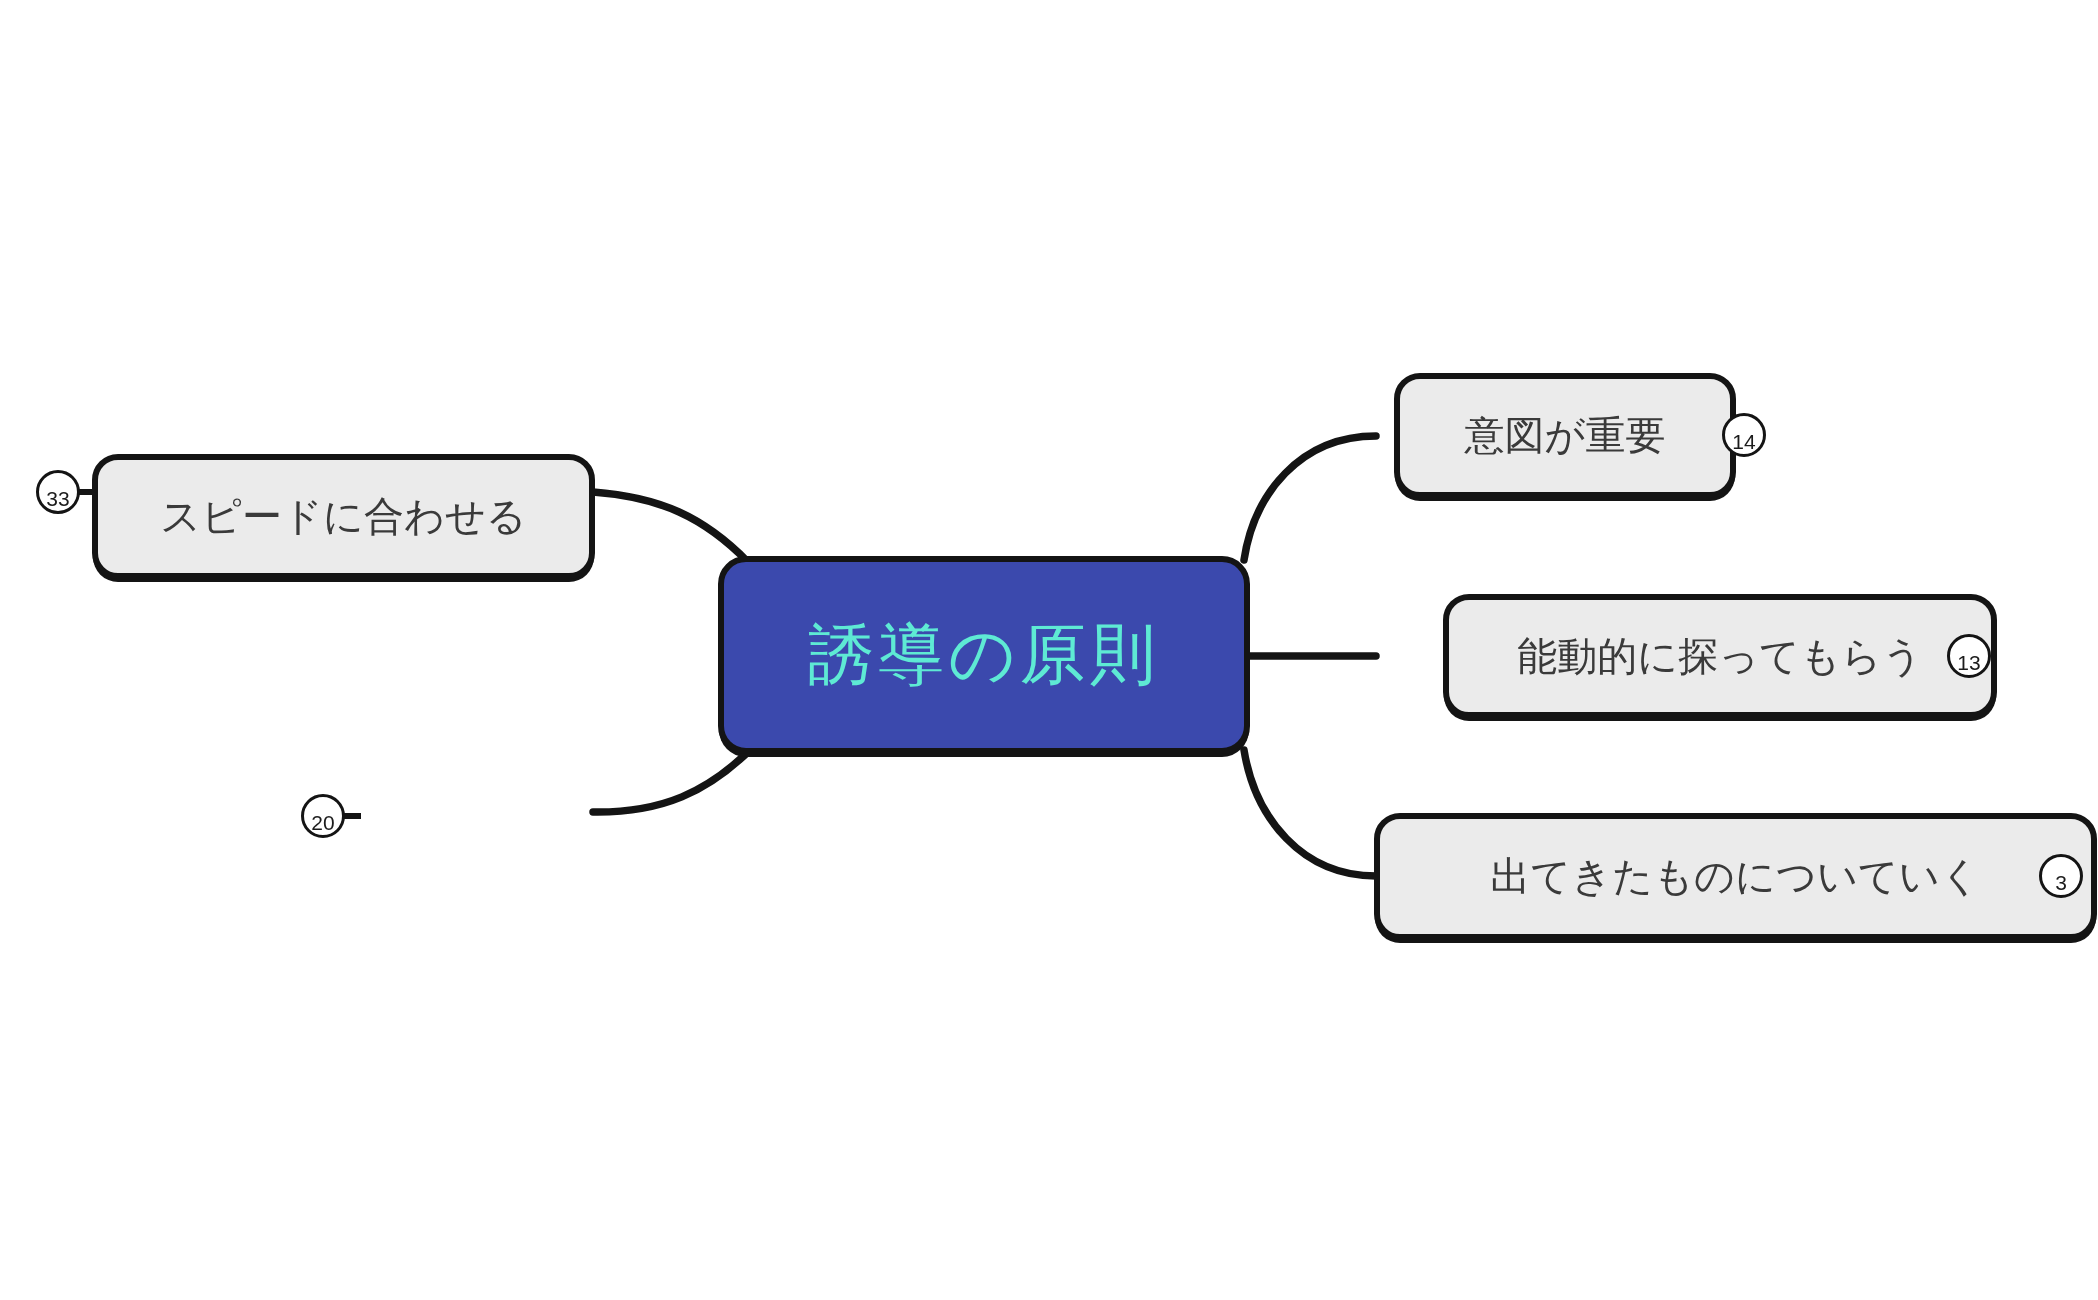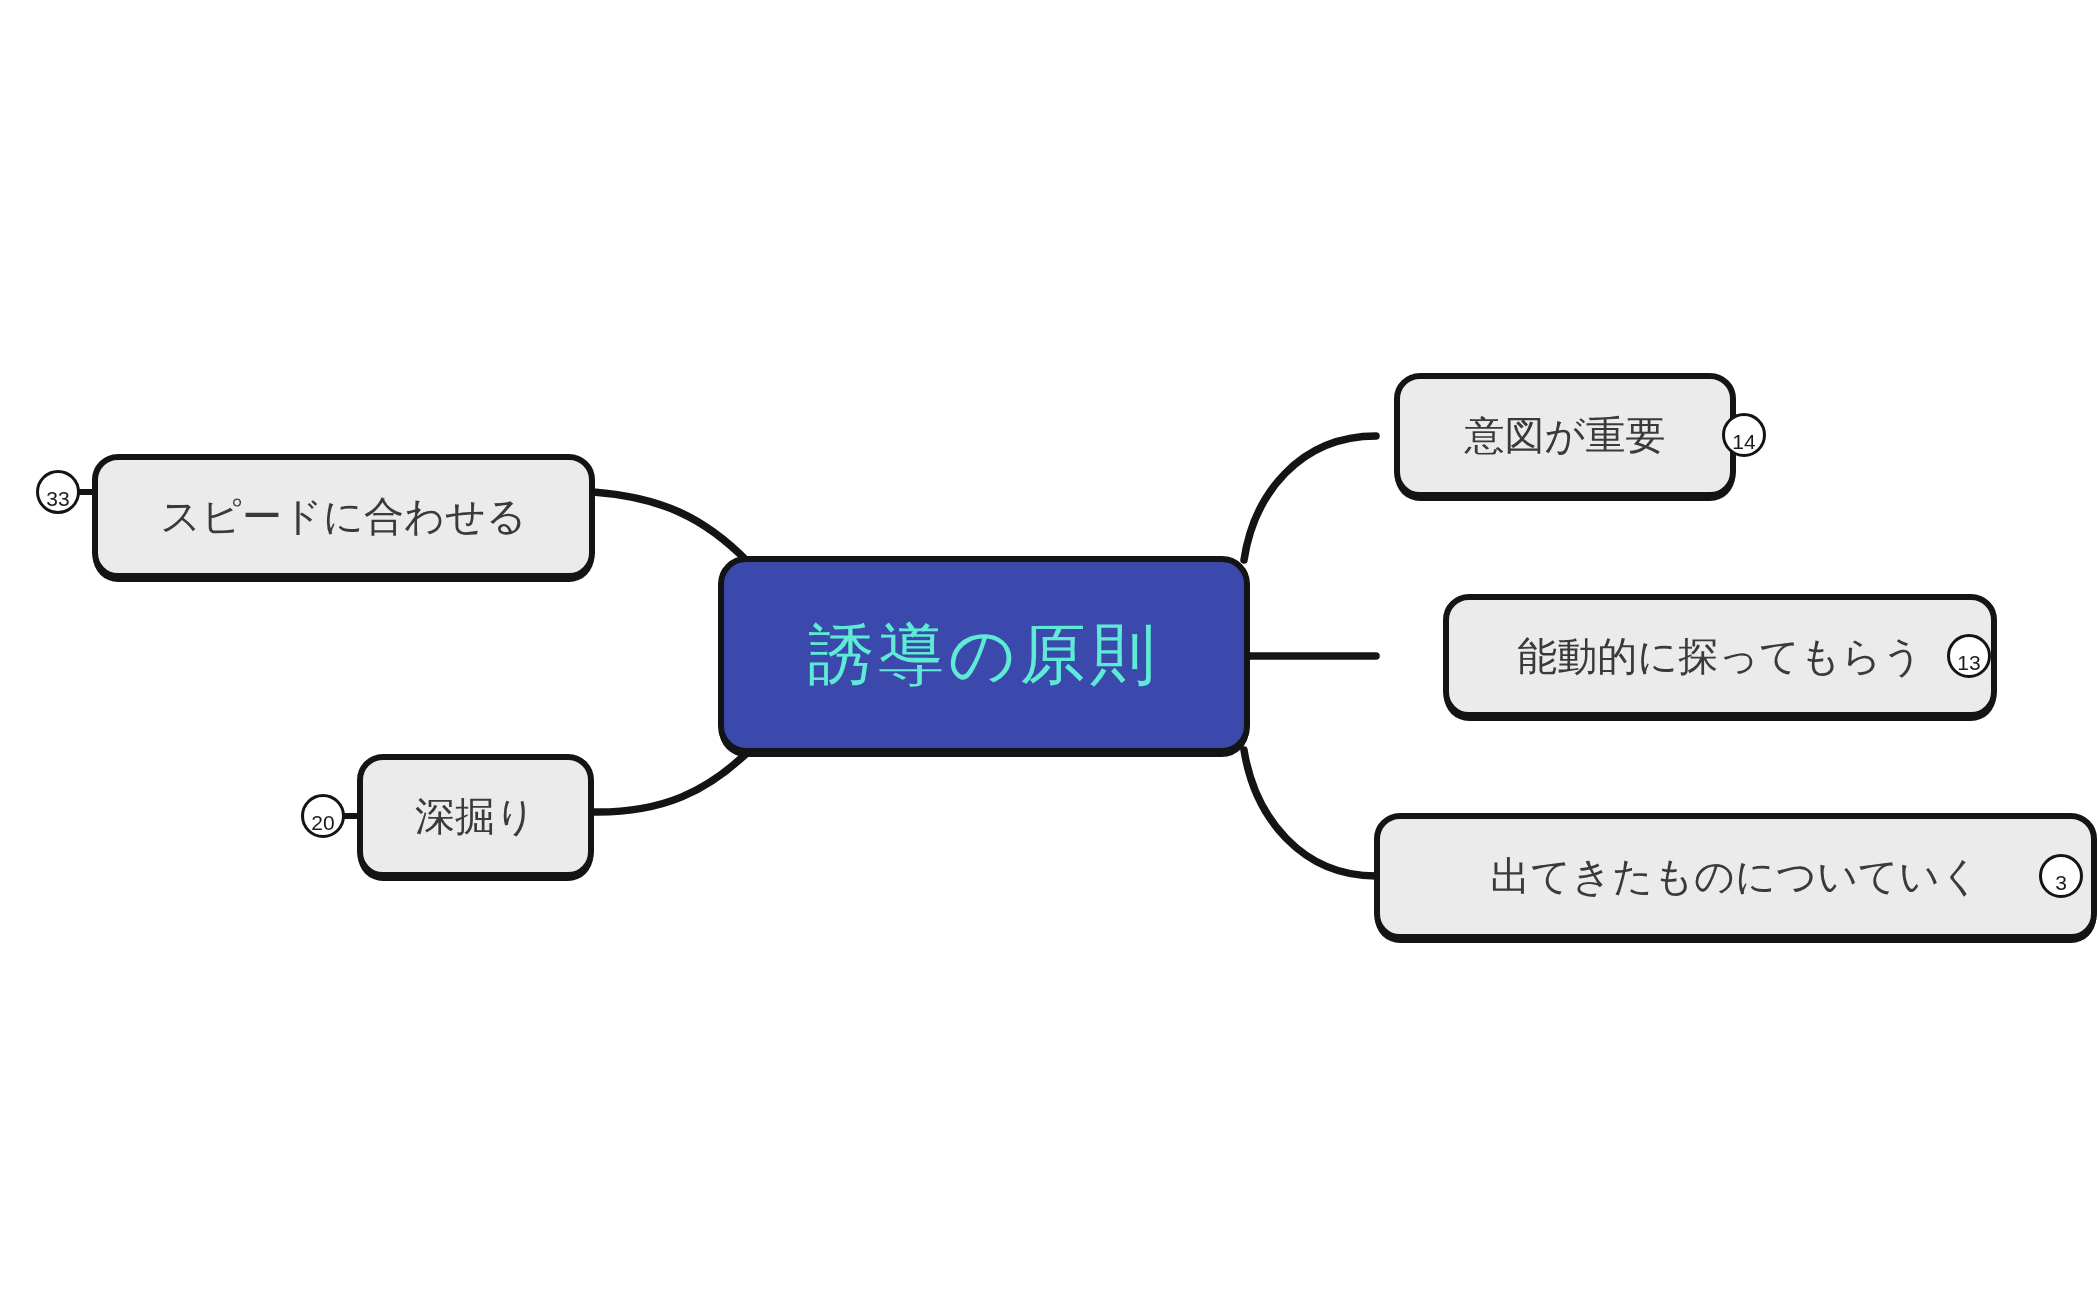"深掘り" div.node { html: <div> <span>深掘り</span> </div> -> none }
